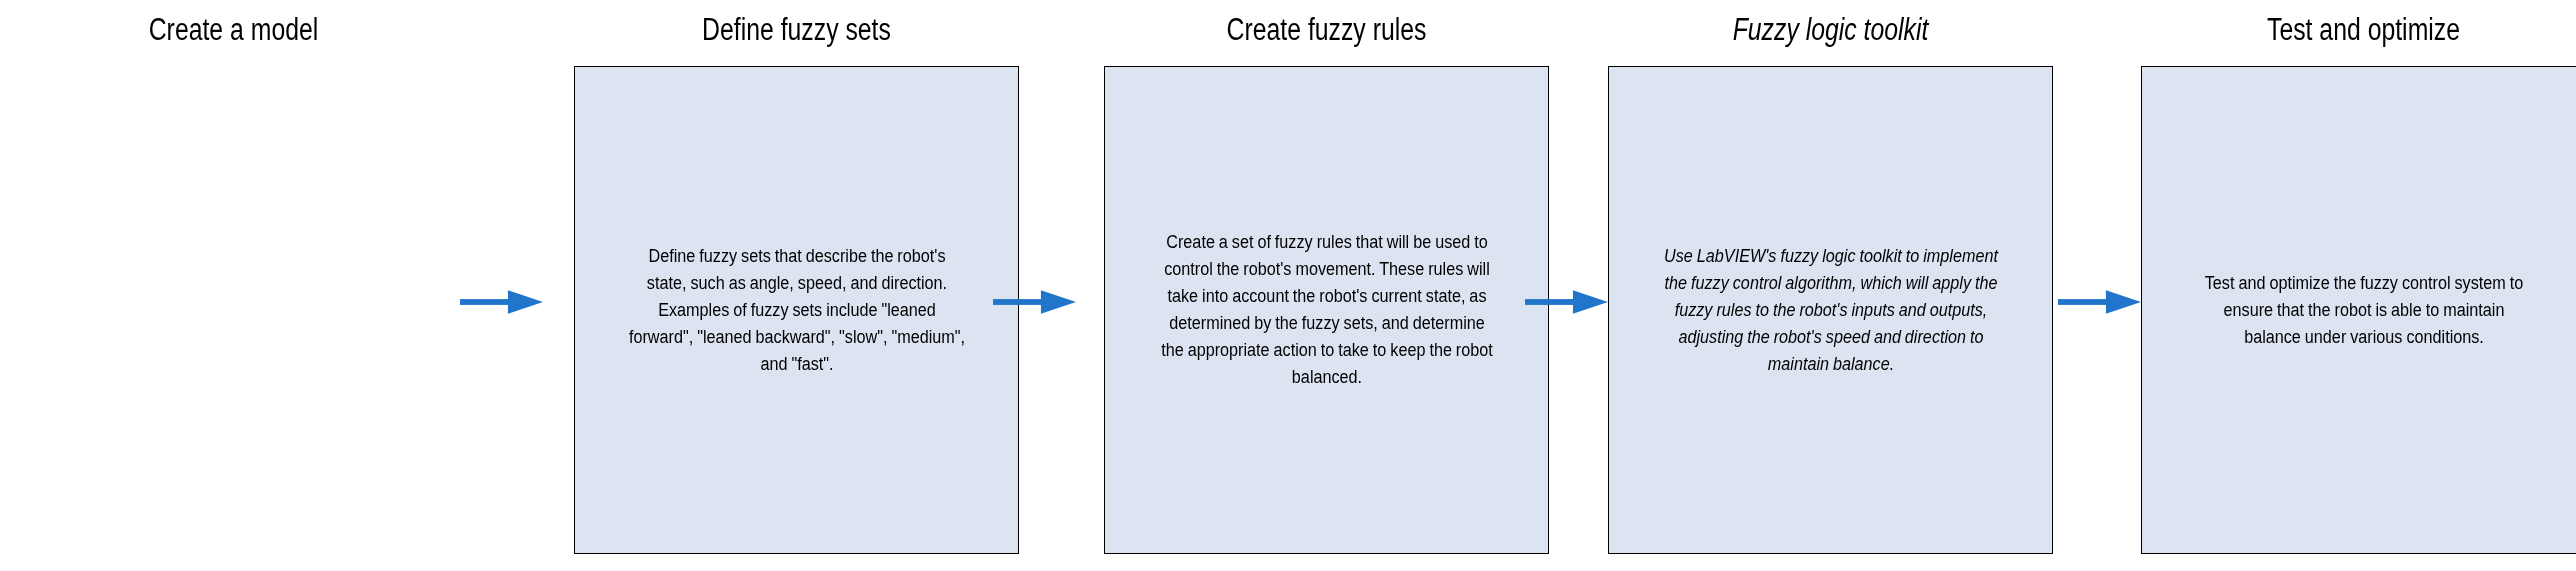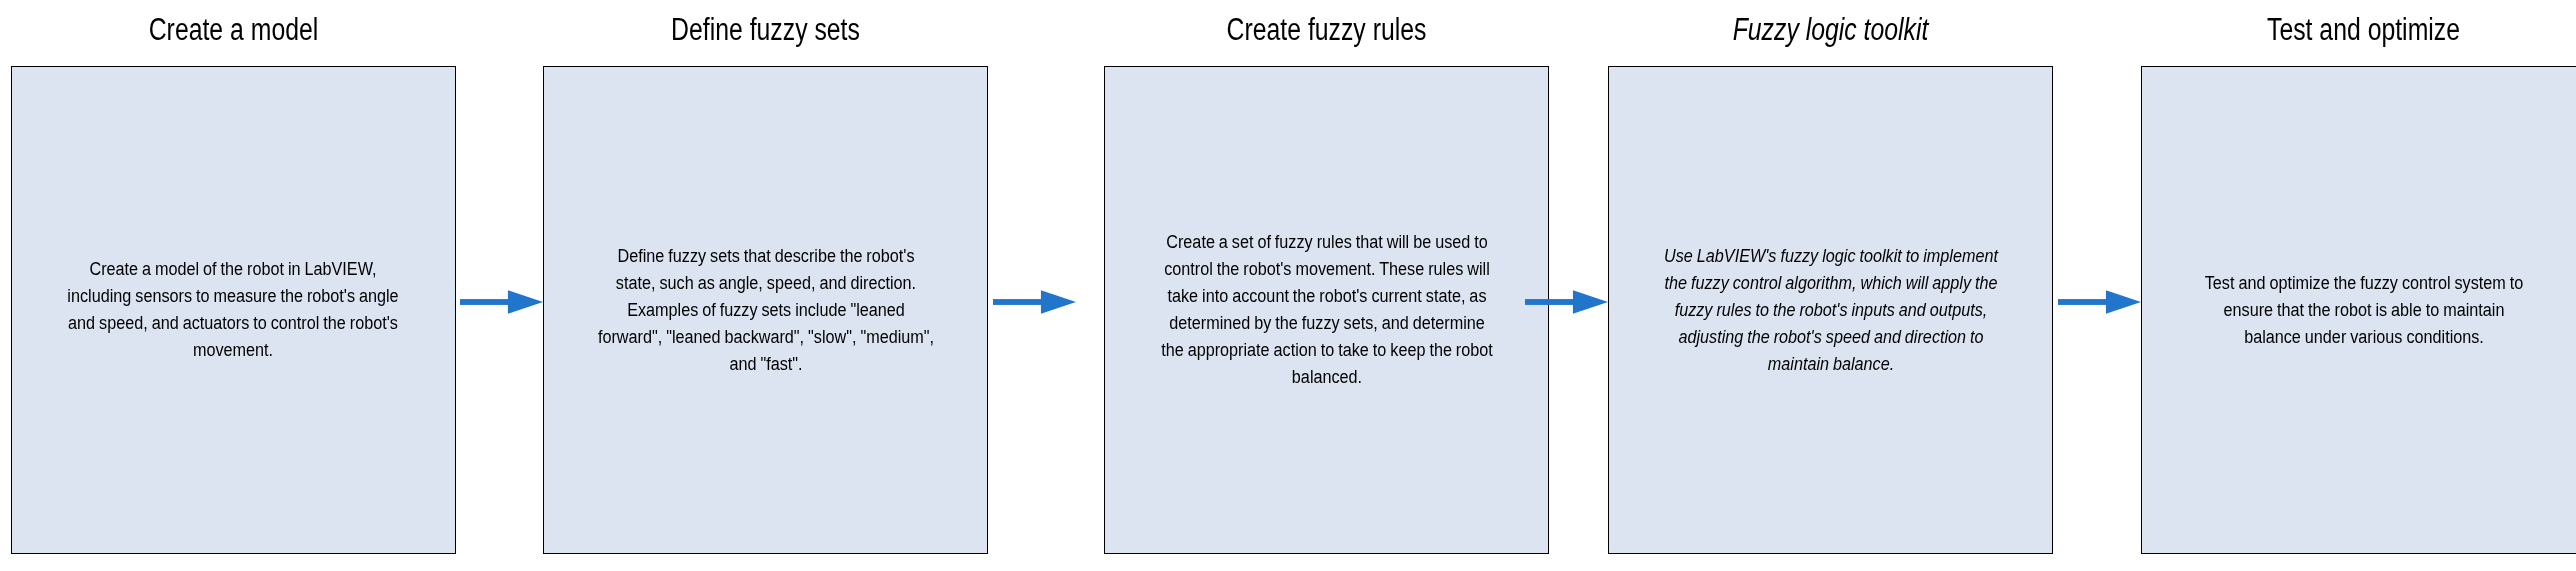"Define fuzzy sets" div.step { left: 543px -> 574px }
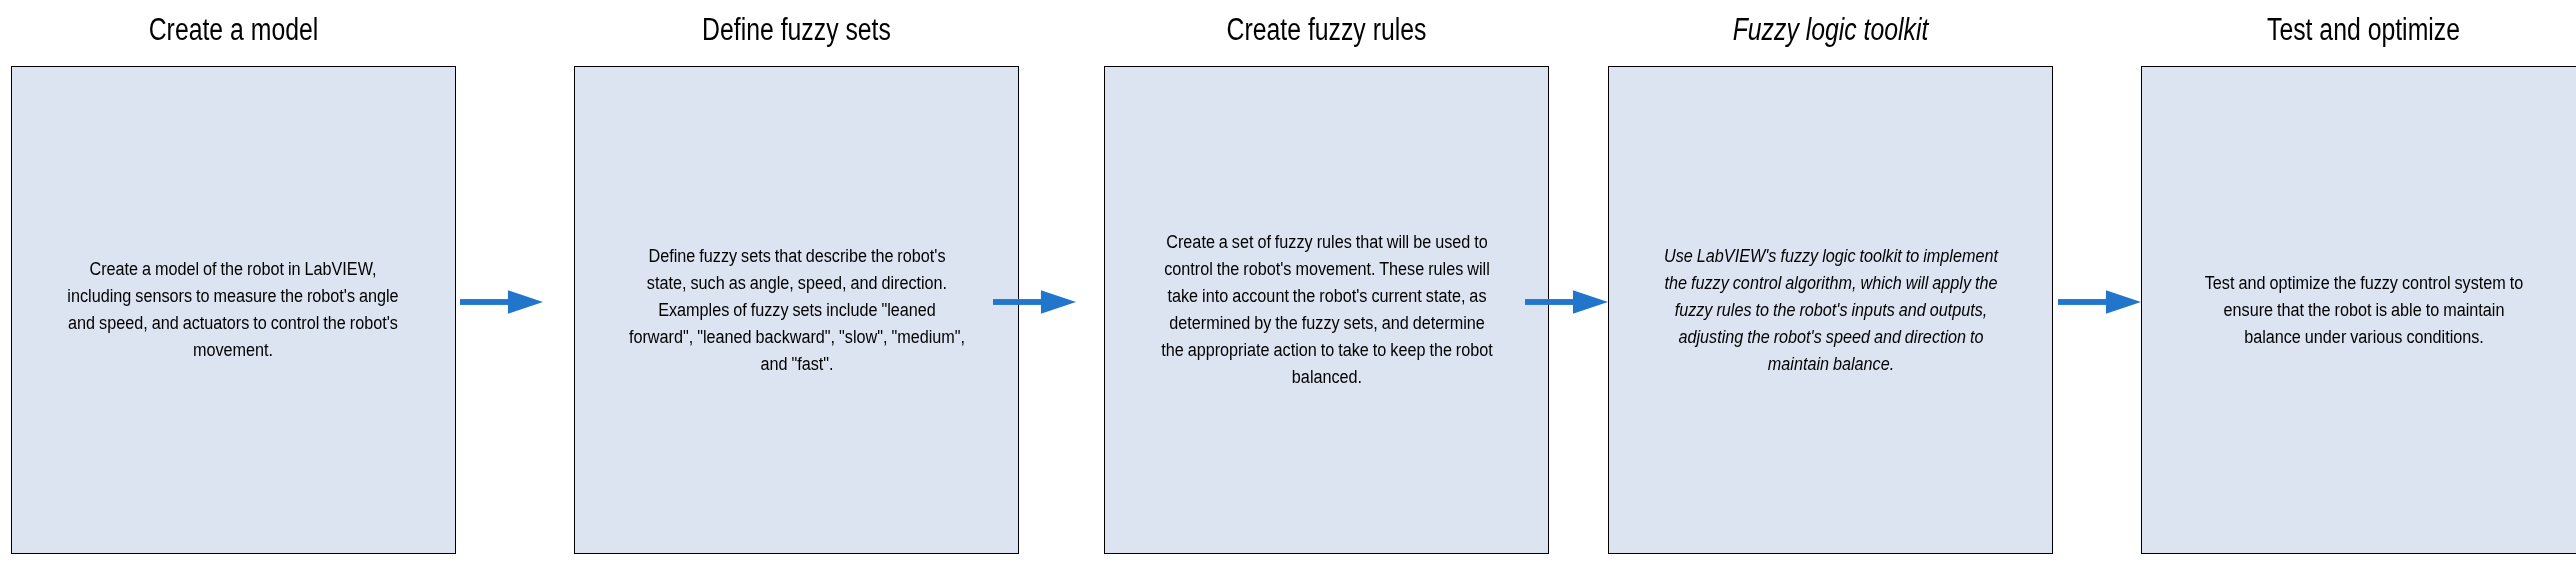"Create a model of the" div.step-box { html: <div> <div>Create a model of the robot in LabVIEW, including sensors to measure the robot's angle and speed, and actuators to control the robot's movement.</div> </div> -> none }
